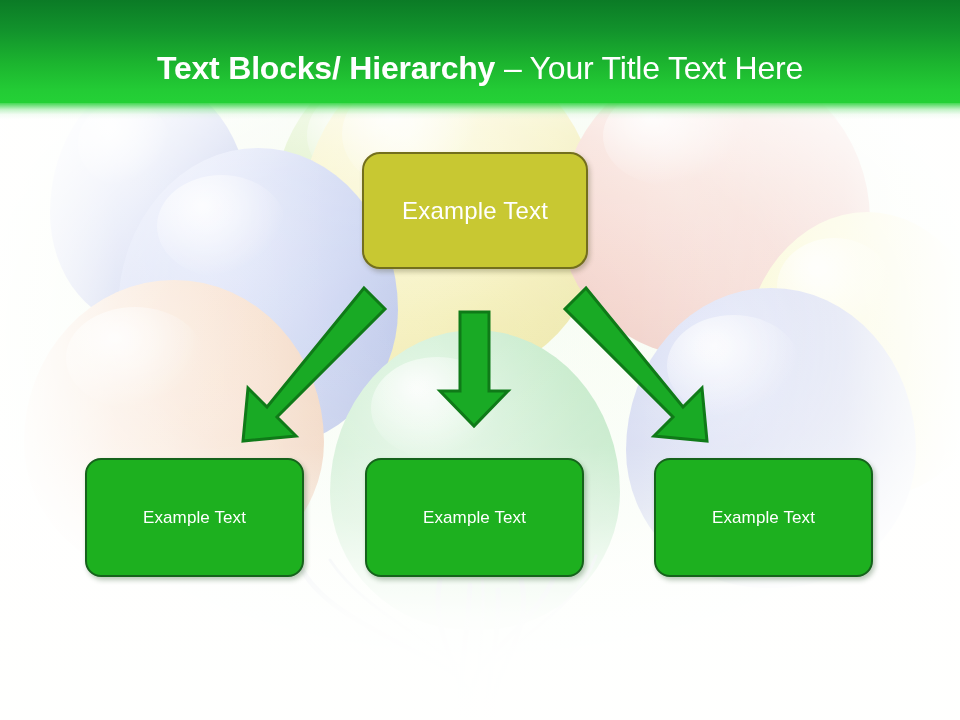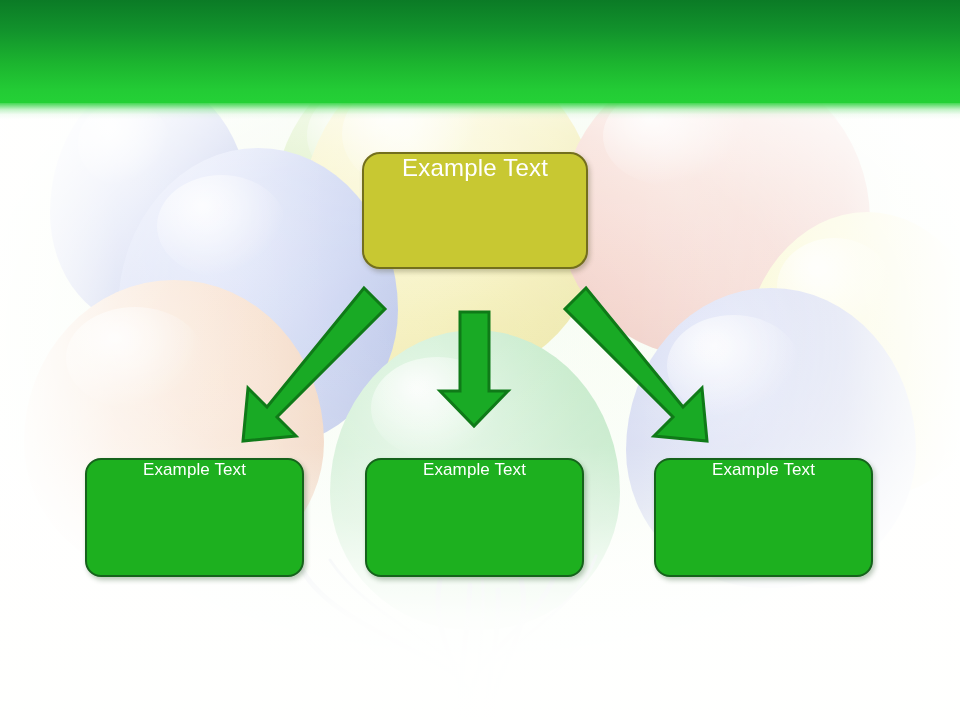"Text Blocks/ Hierarchy – Your" div { html: none -> <div> <span>Text Blocks/ Hierarchy</span><span> – </span><span>Your Title Text Here</span> </div> }
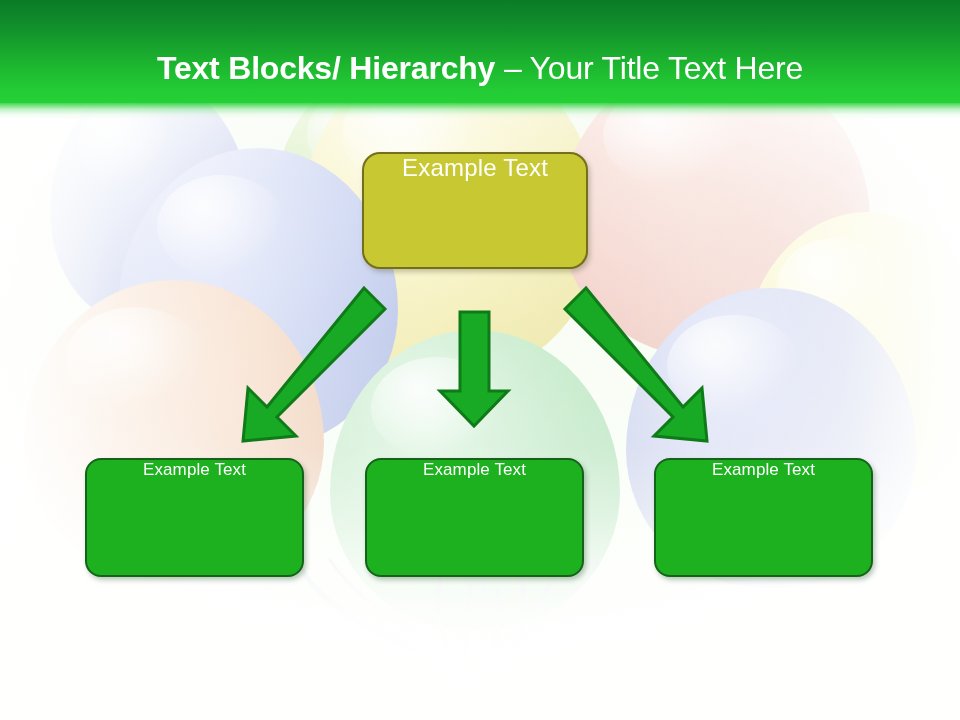"Example Text" .node { align-items: none -> center }
